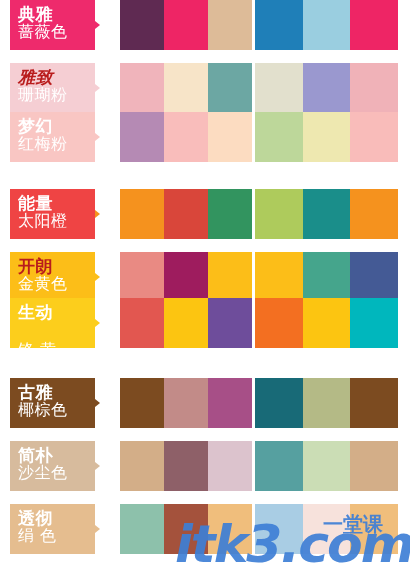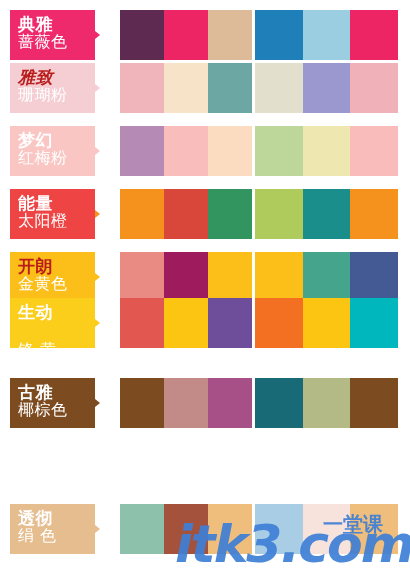"典雅" div.palette-row { top: 10px -> 0px }
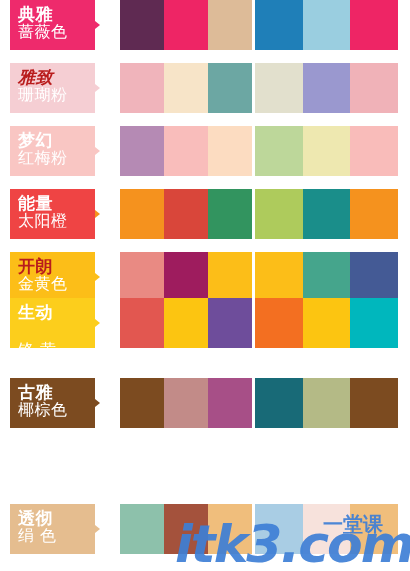"梦幻" div.palette-row { top: 126px -> 112px }
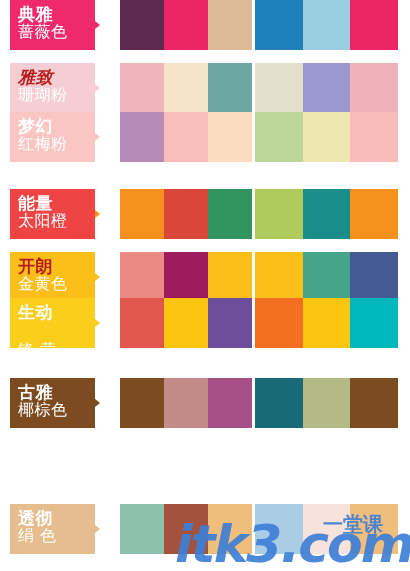"简朴" div.palette-row { html: none -> <div> <div> <span>简朴</span> <span>沙尘色</span> <span></span> </div> <div> <div></div> <div></div> <div></div> </div> <div> <div></div> <div></div> <div></div> </div> </div> }
